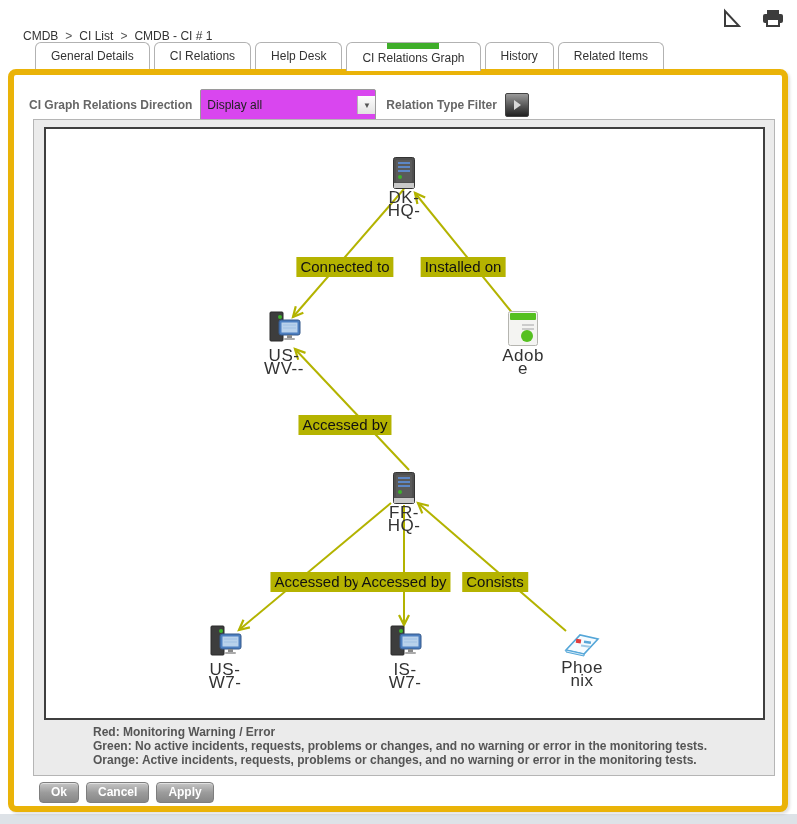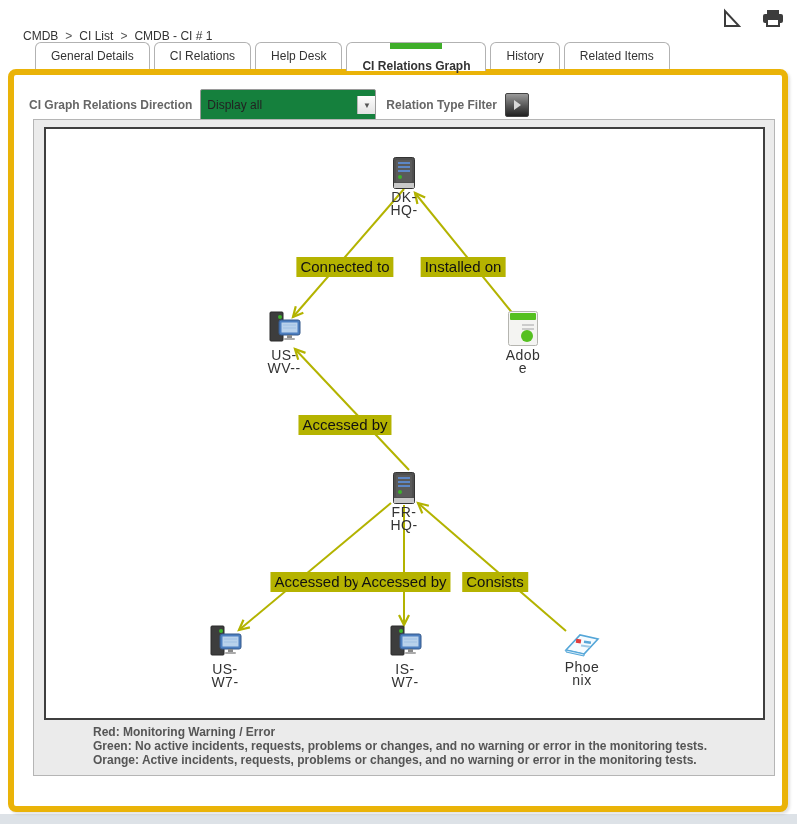"CI Relations Graph" .tab.active { font-weight: bold -> normal; padding-top: 16px -> 8px }
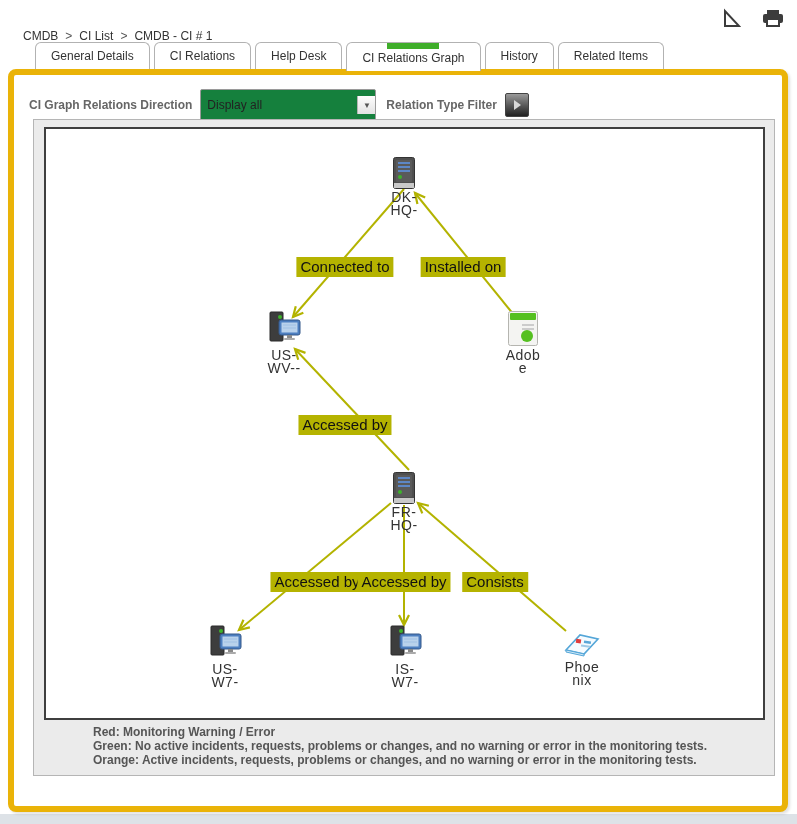"Display all" .dropdown { background: #15803d -> #d946ef }
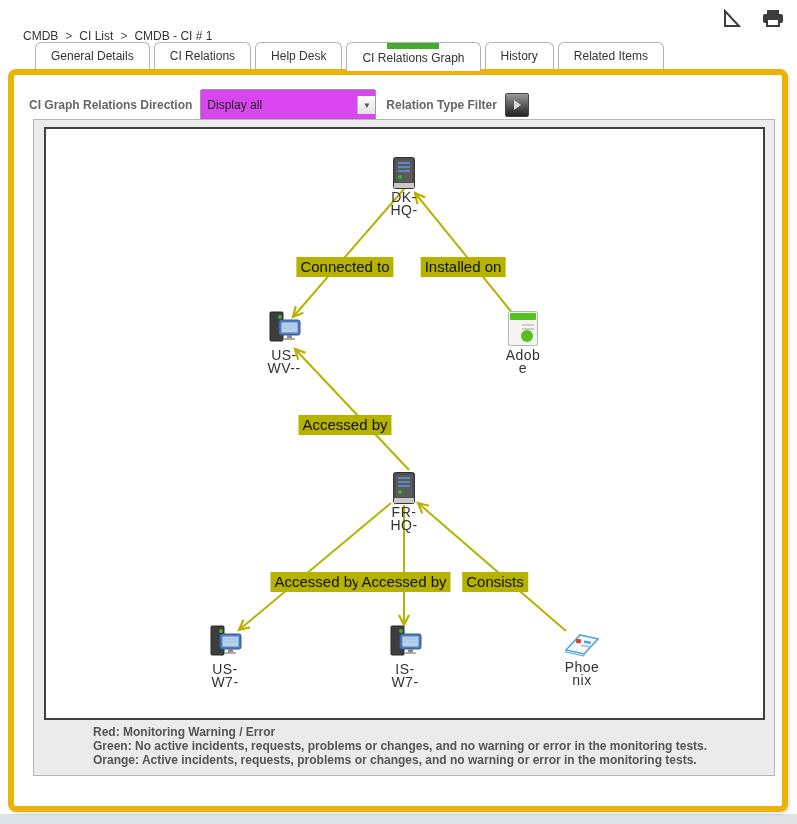"DK-" .node-label { font-size: 14px -> 17px }
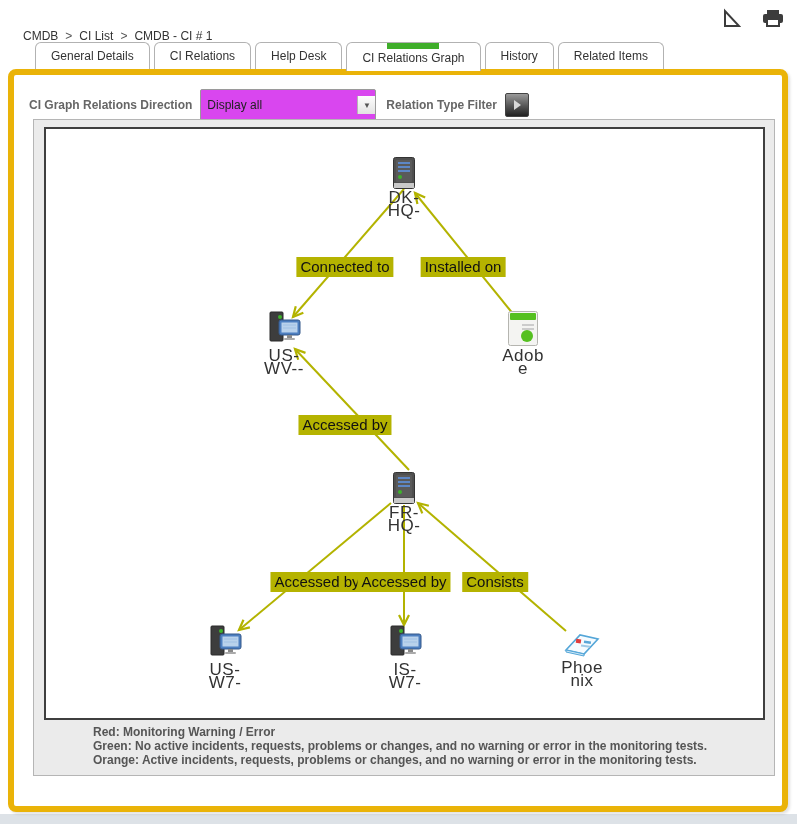"Ok" div.footer-buttons { html: none -> <div> <button>Ok</button> <button>Cancel</button> <button>Apply</button> </div> }
